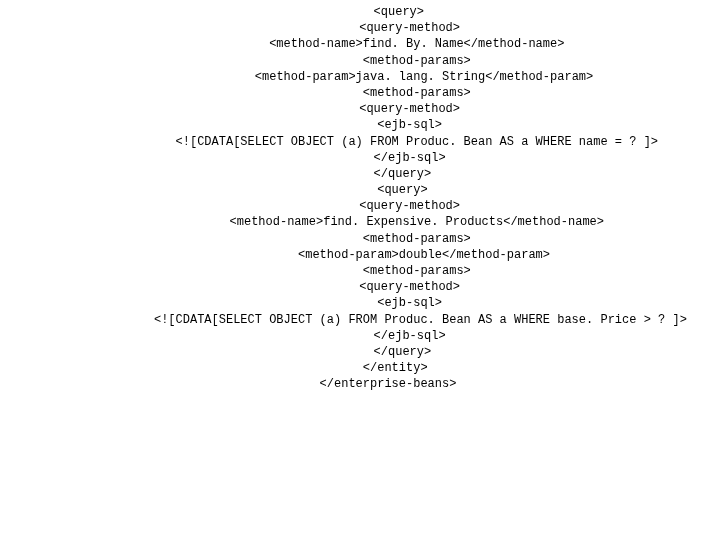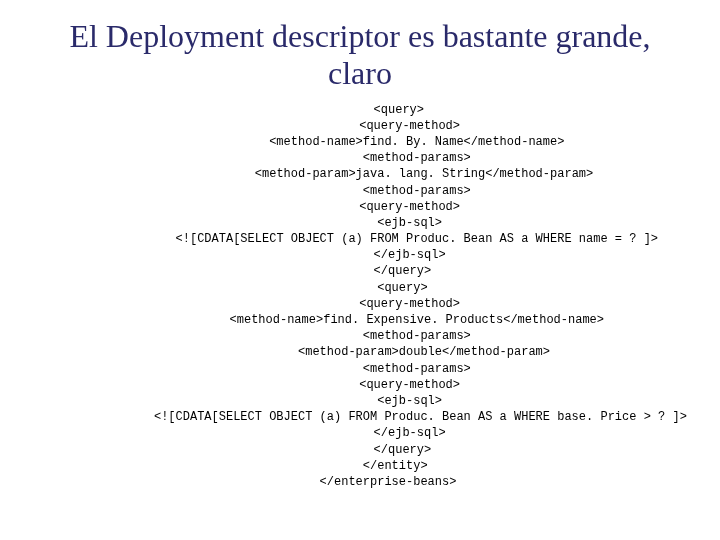"El Deployment descriptor es bastante" h1.title { html: <h1>El Deployment descriptor es bastante grande, claro</h1> -> none }
